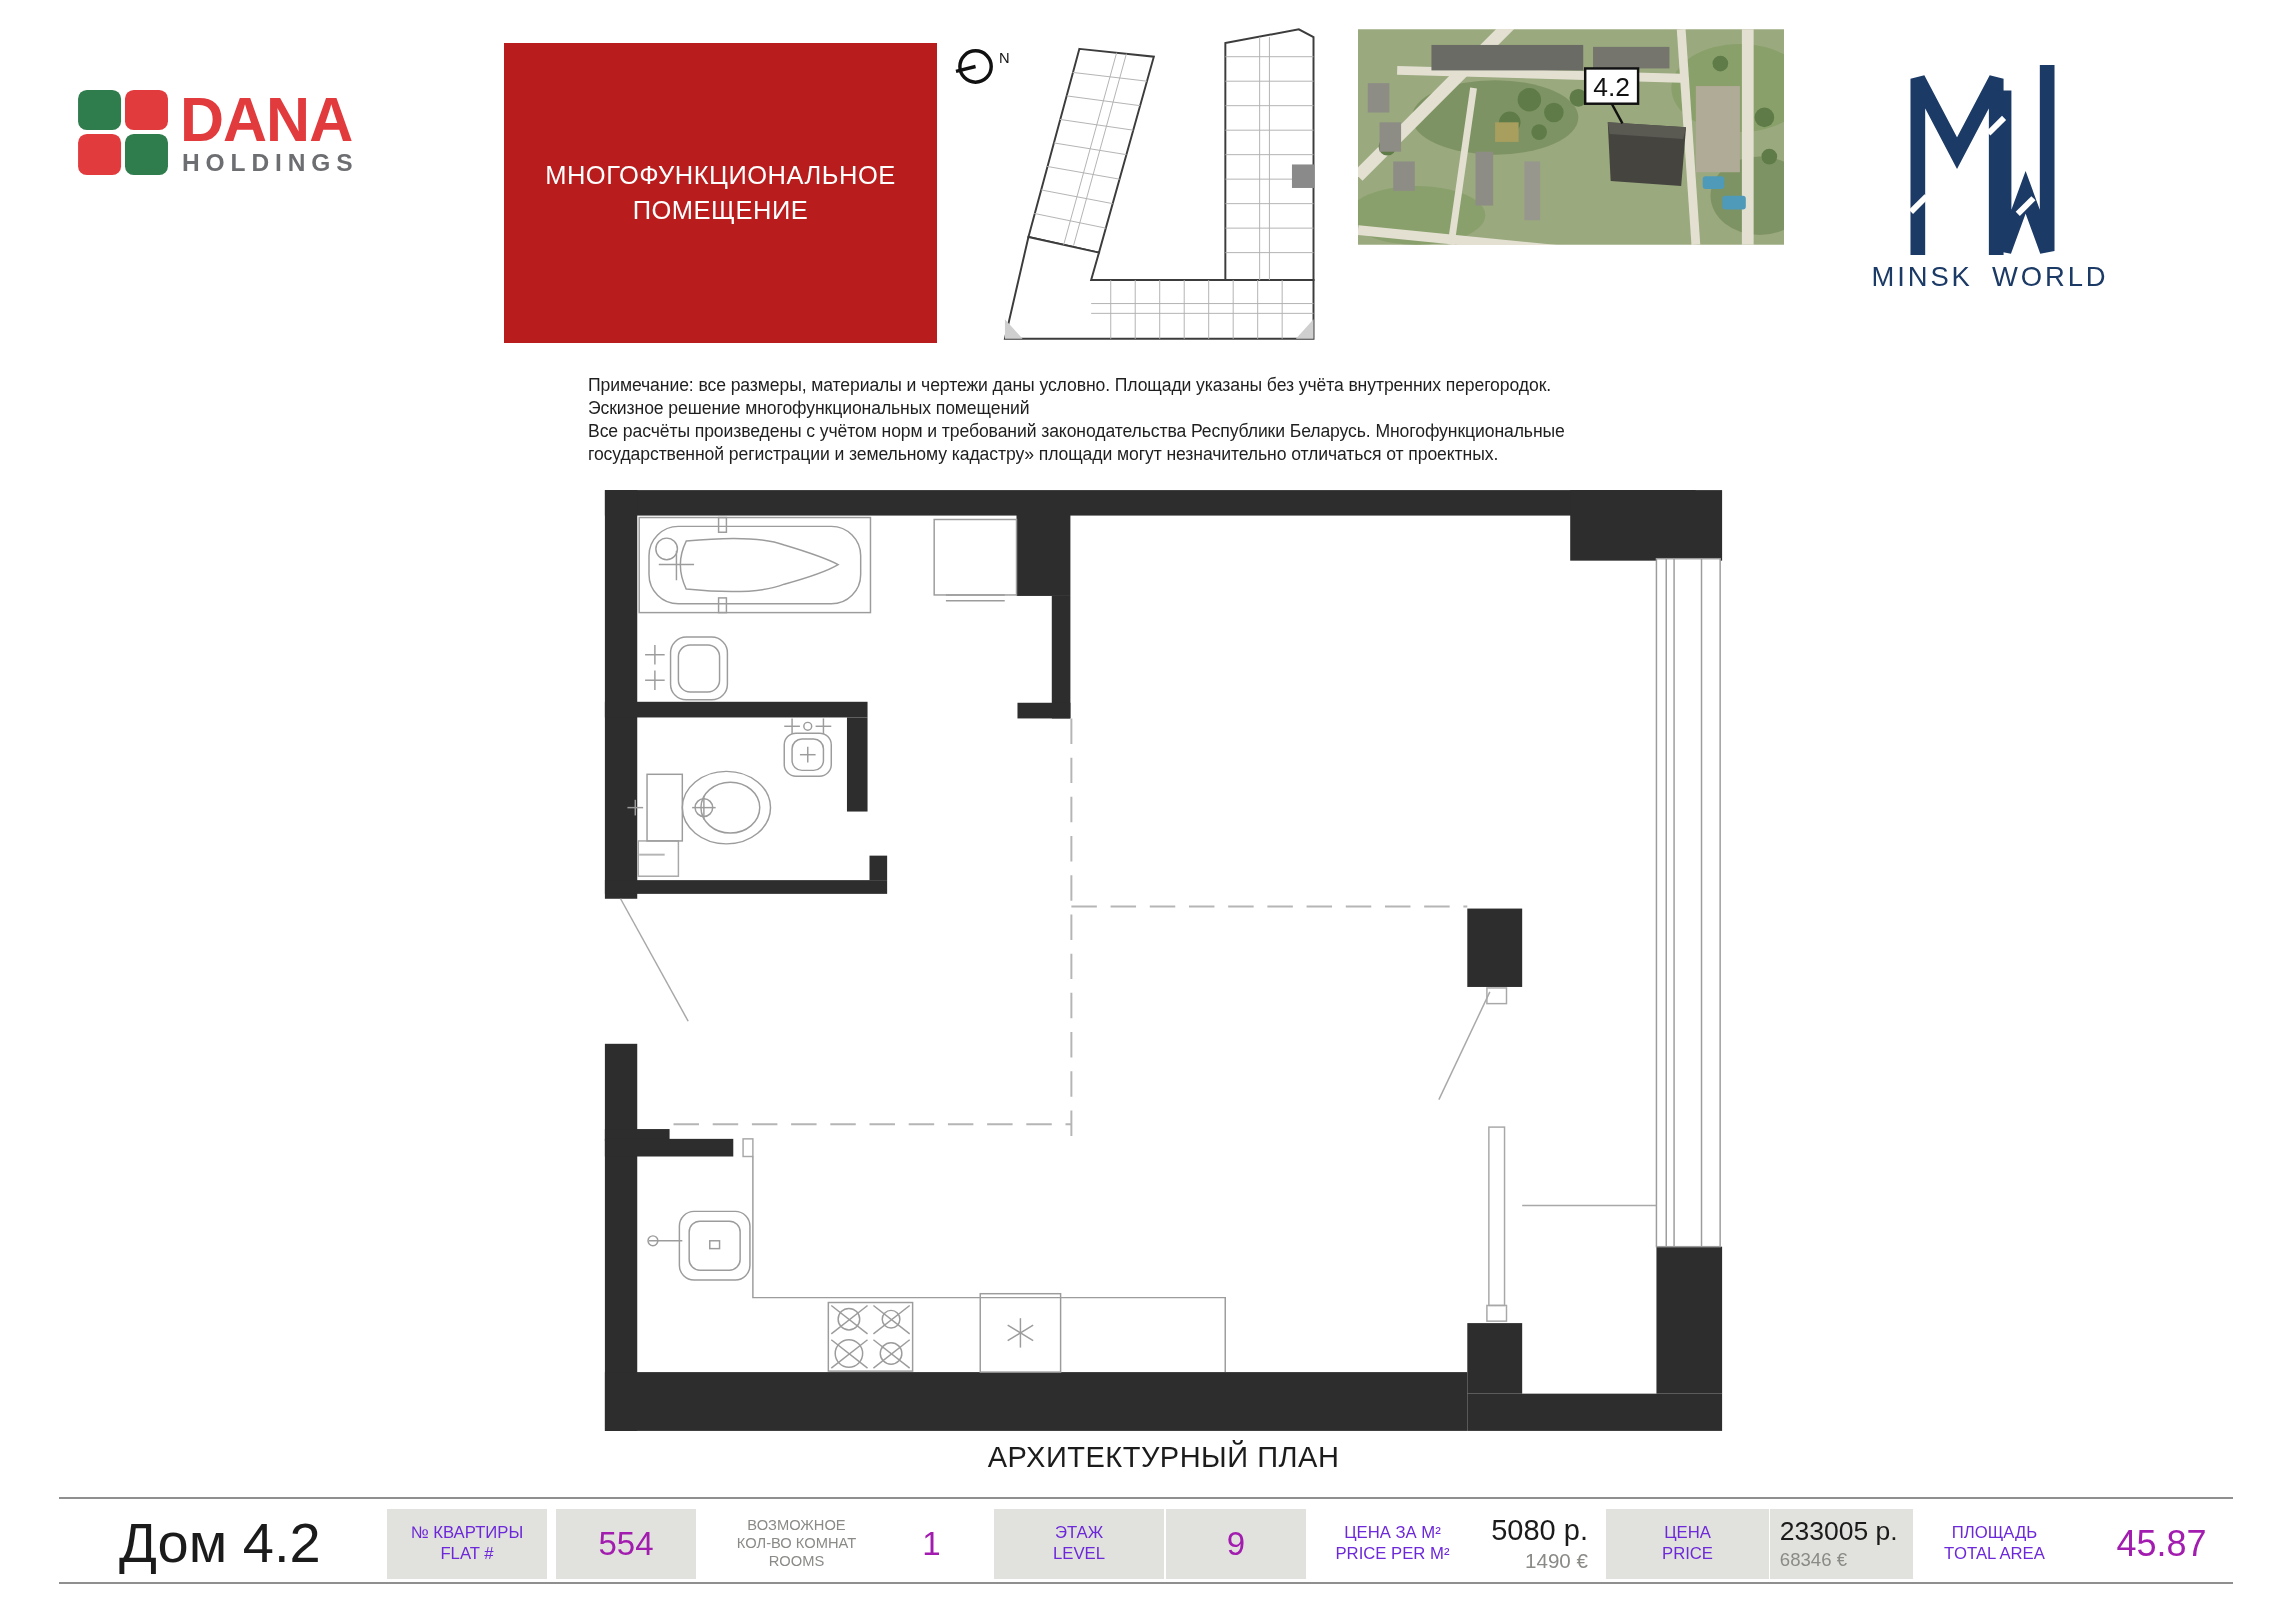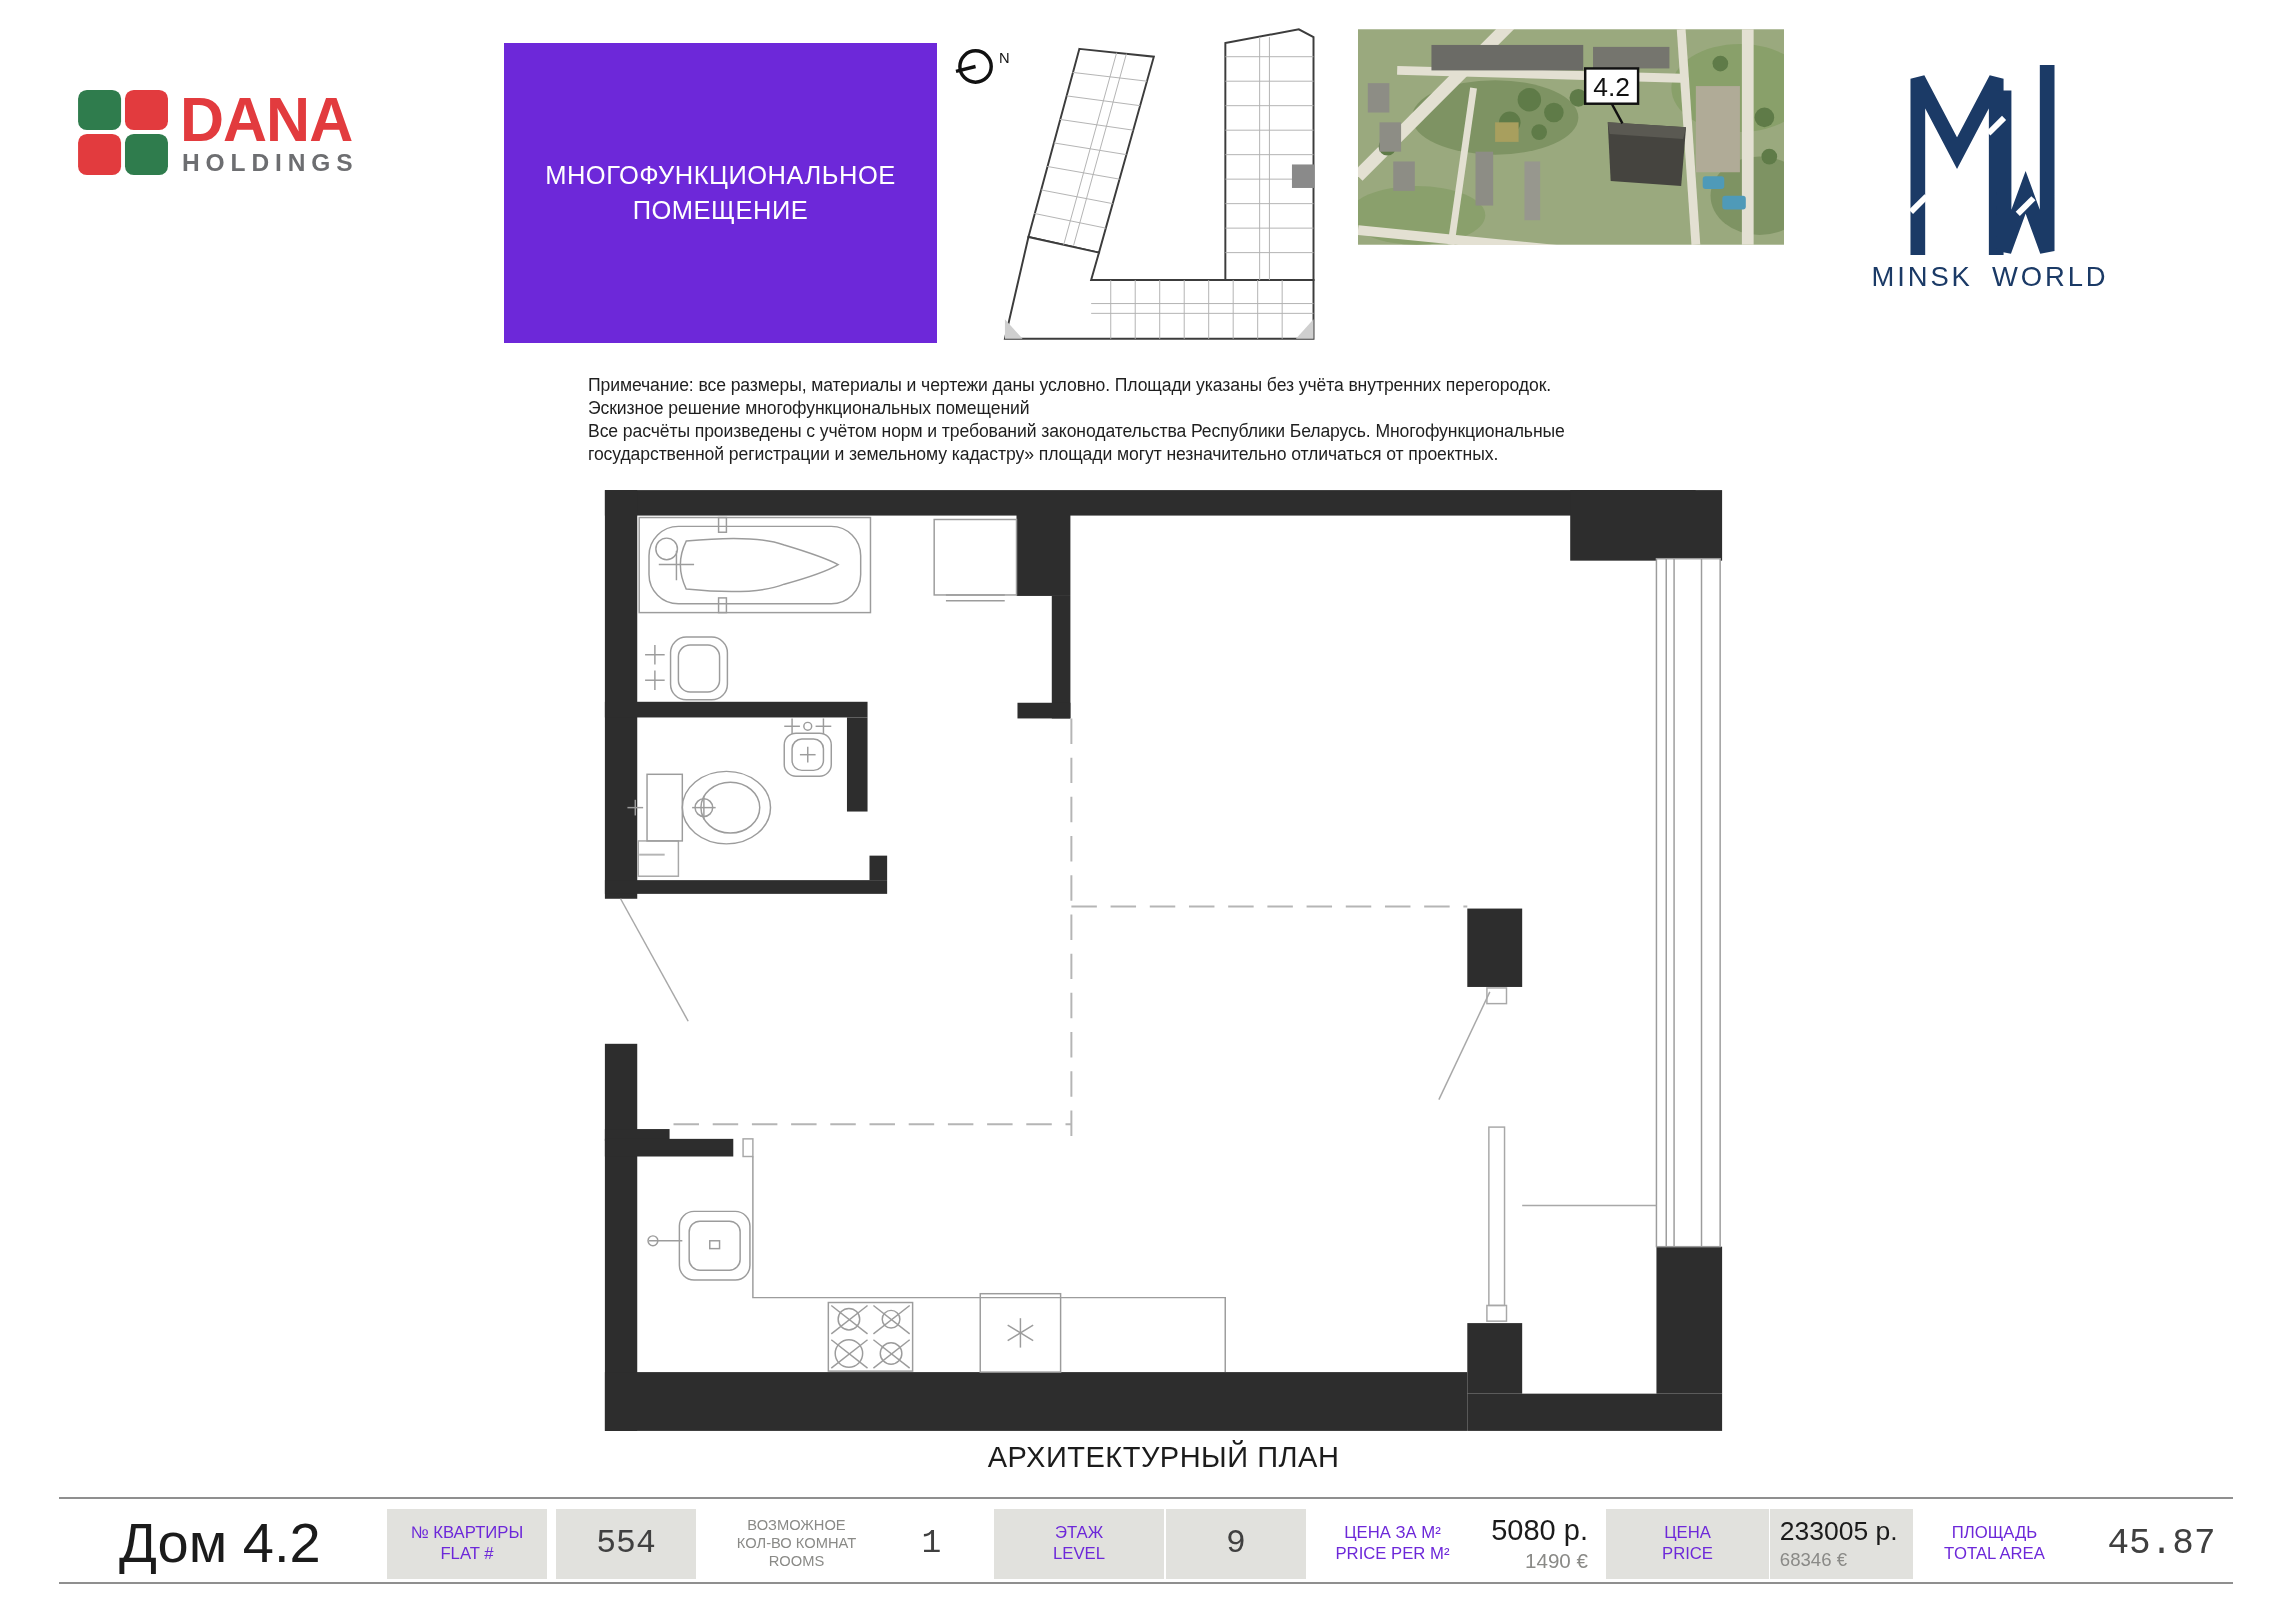"МНОГОФУНКЦИОНАЛЬНОЕ" .banner { background: #6d28d9 -> #b91c1c }
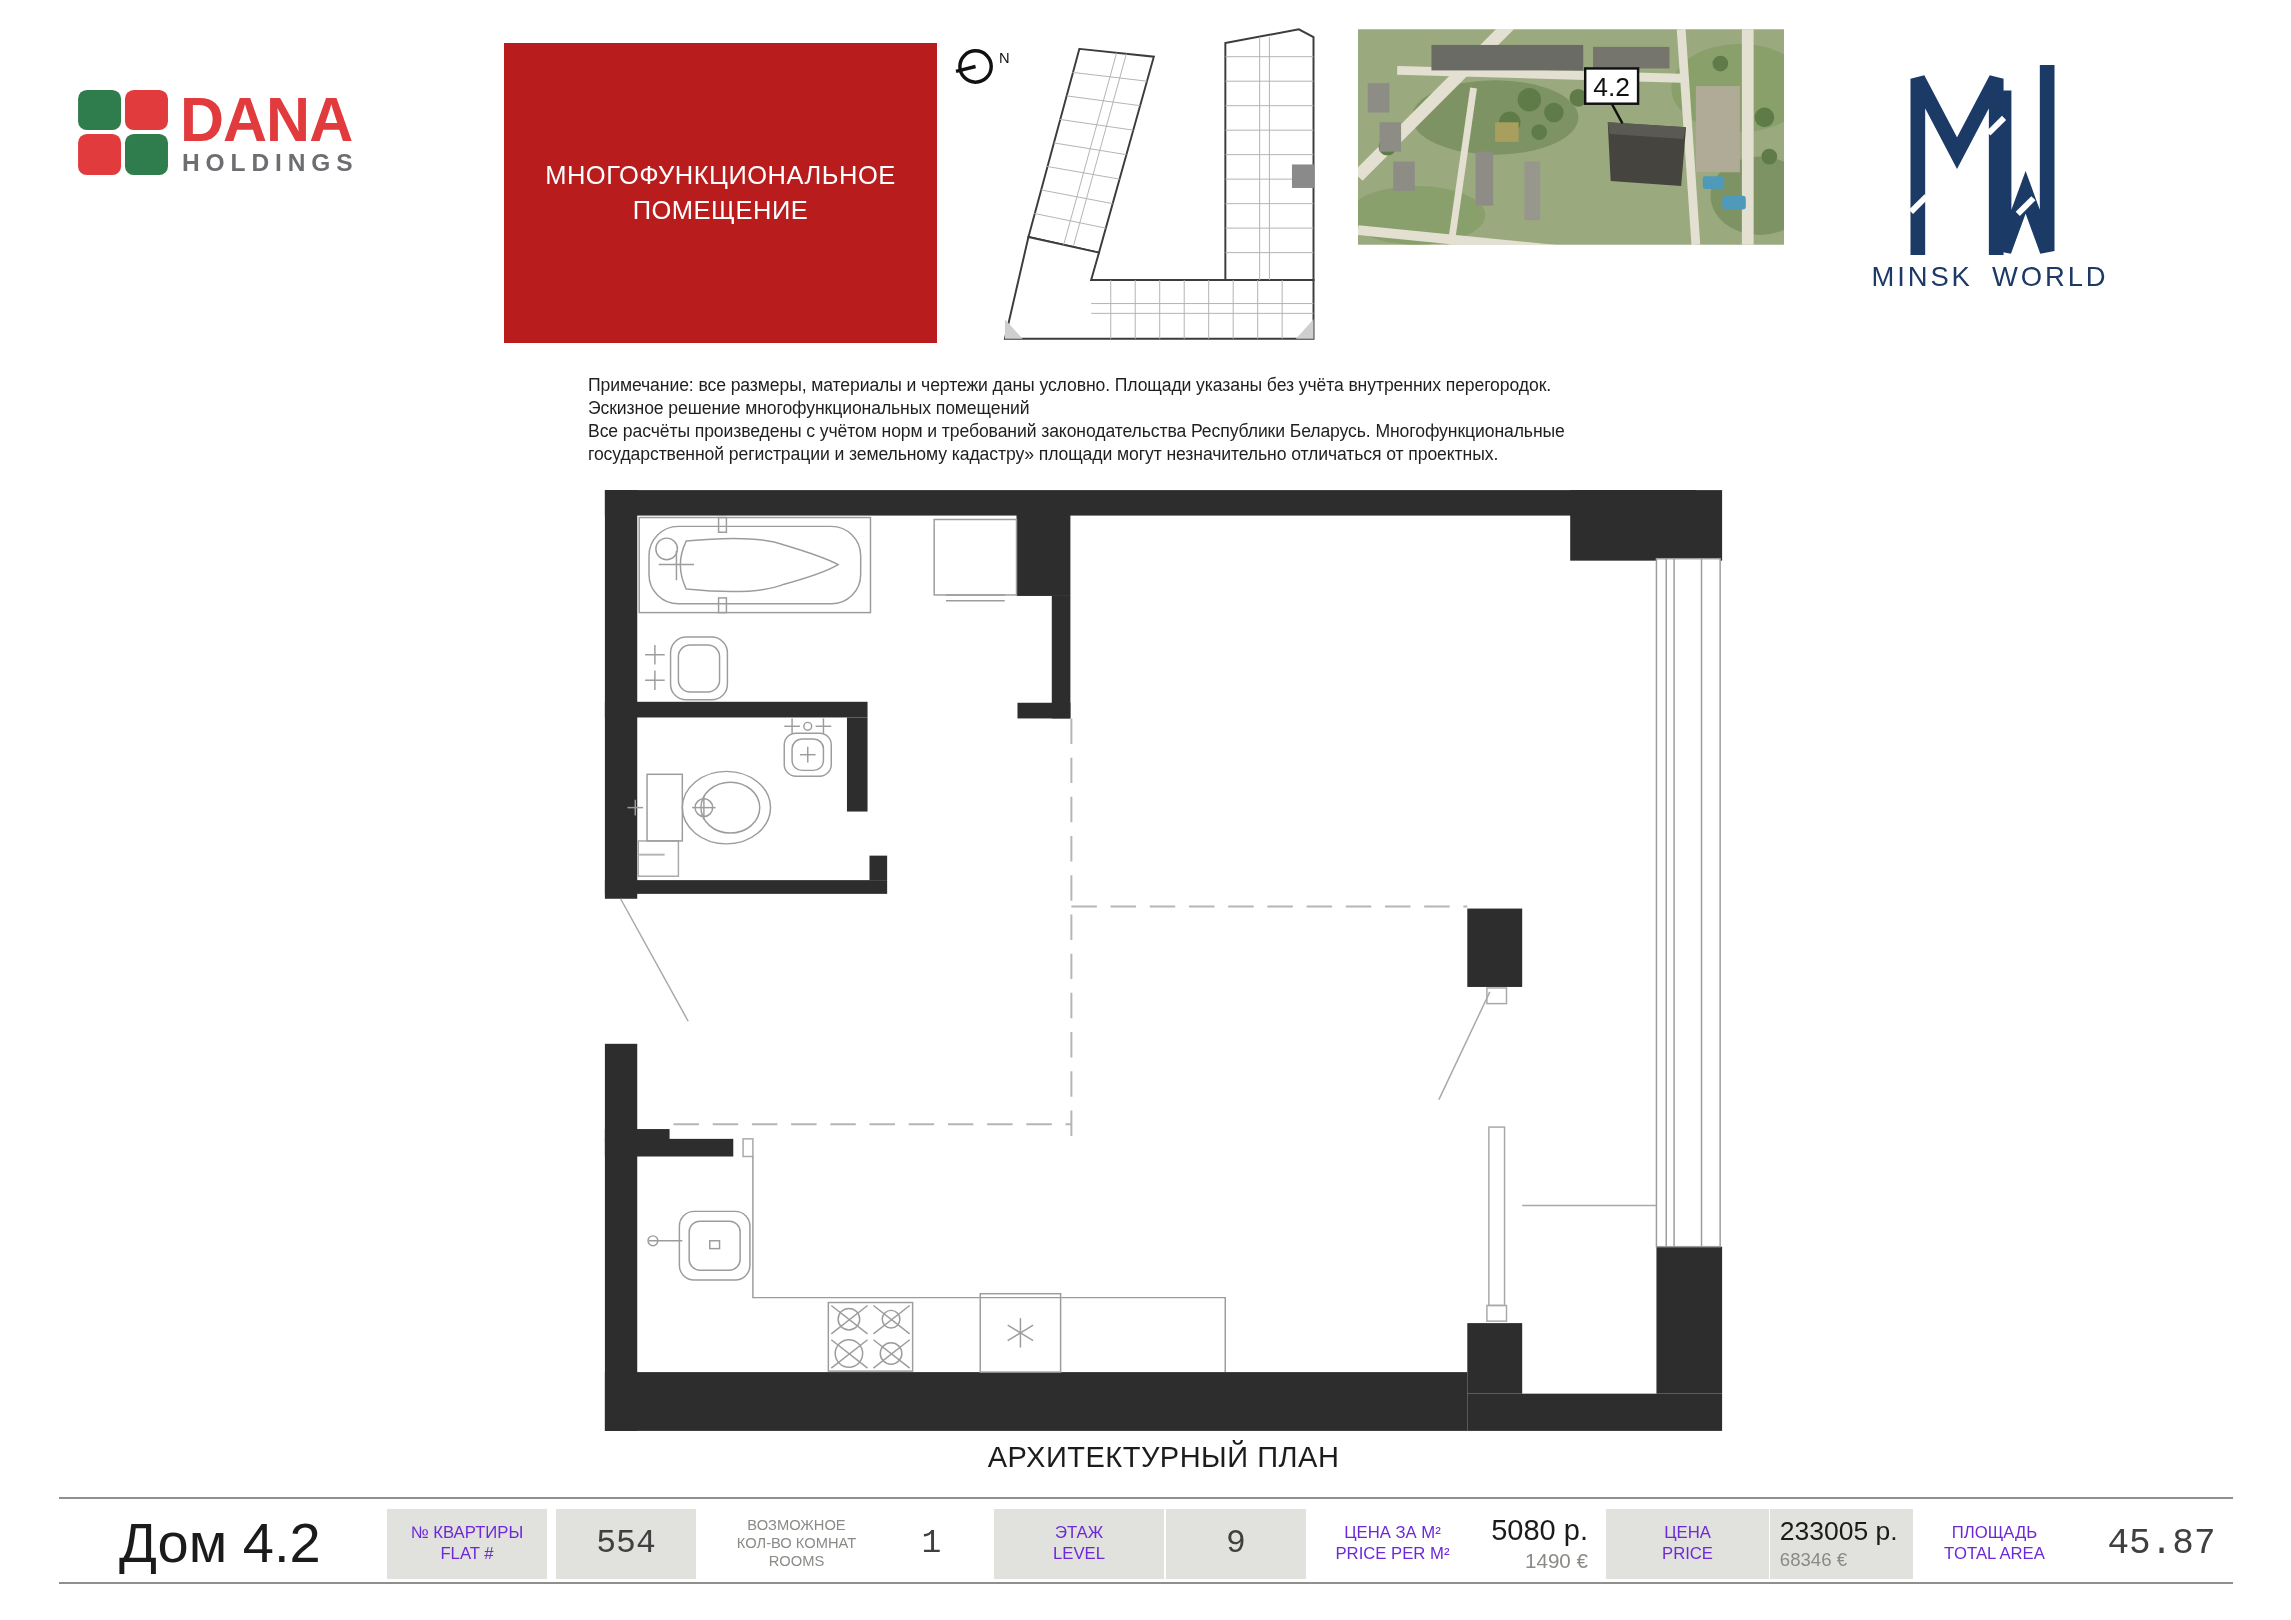"554" .bar .bigval { color: #404040 -> #a21caf; font-family: Liberation Mono, monospace -> none }
